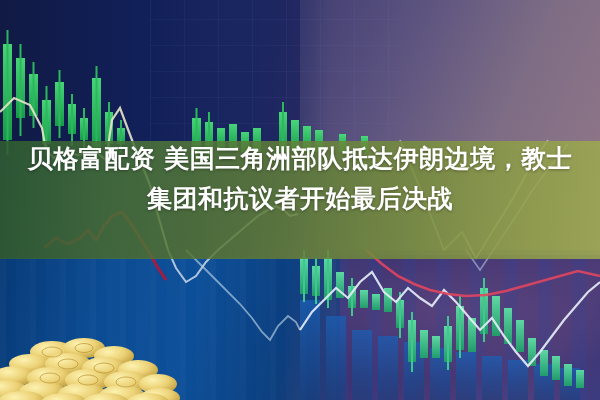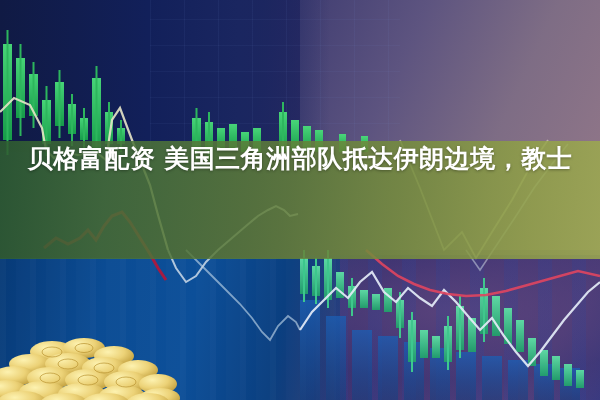"集团和抗议者开始最后决战" div.ln { html: none -> <div>集团和抗议者开始最后决战</div> }
